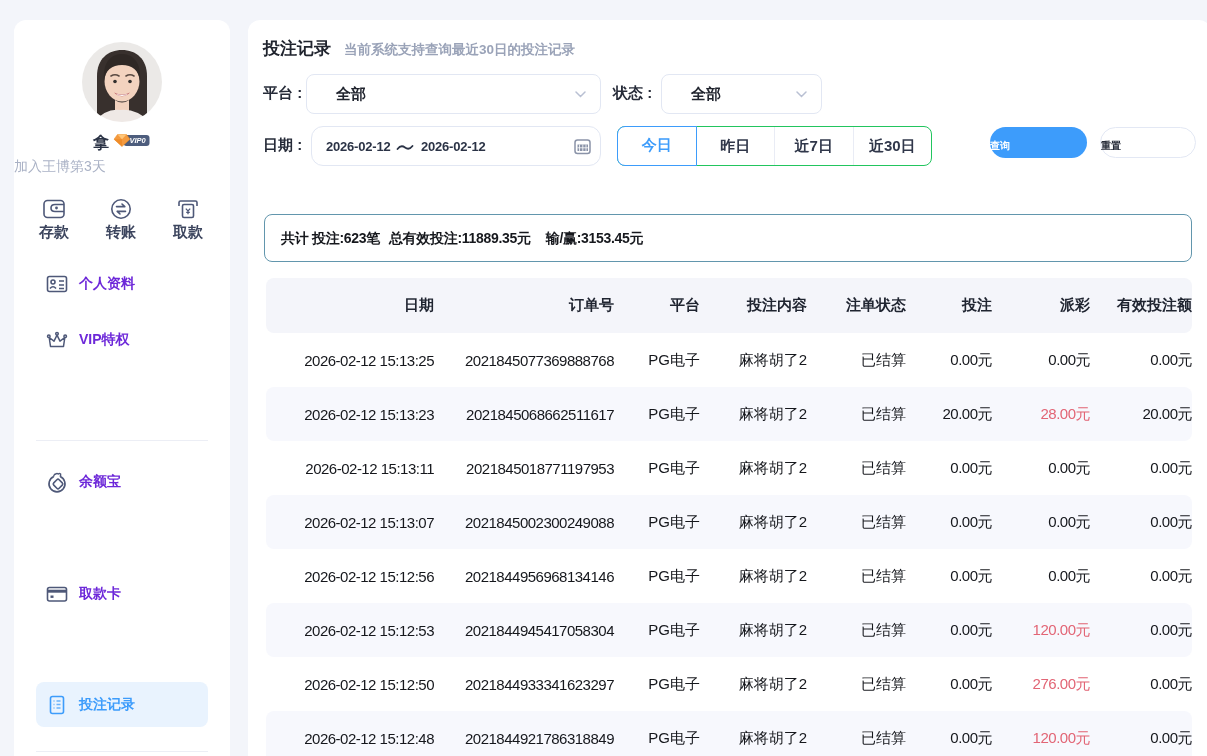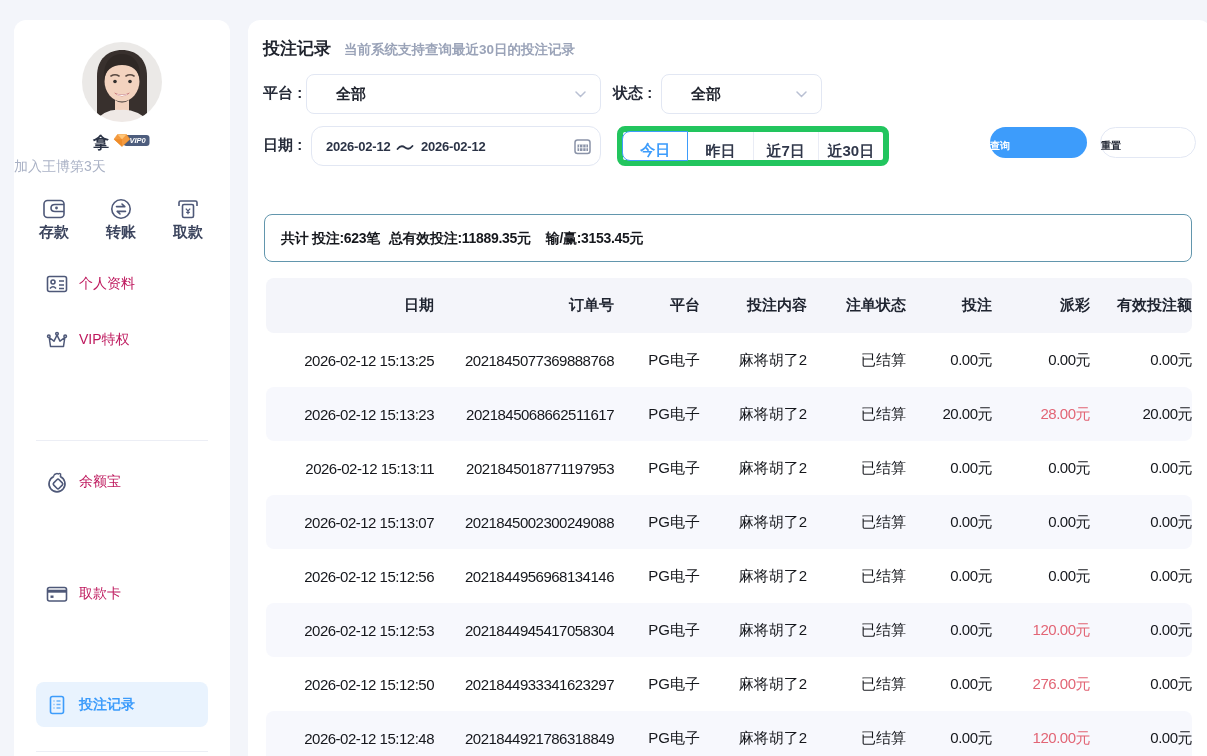"今日" .btngroup { border: 6px solid #22c55e -> 1px solid #22c55e; width: 272px -> 315px }
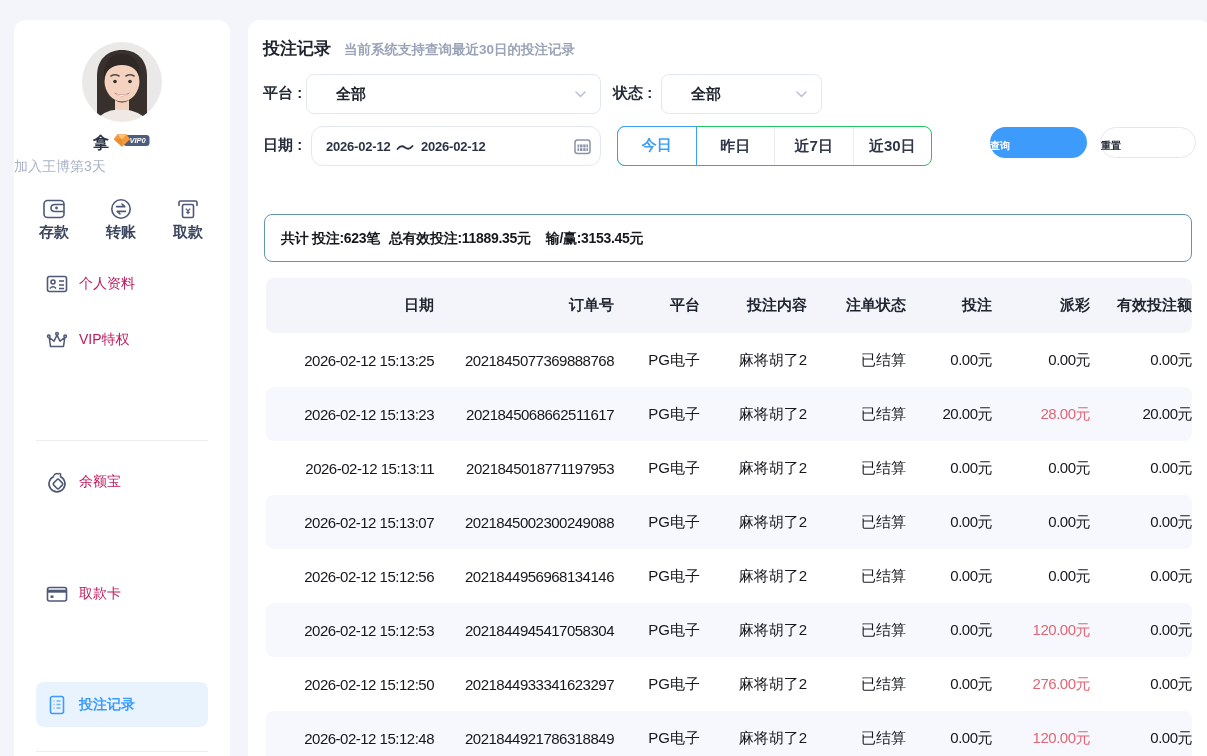"个人资料" .menu-item .mt { color: #be185d -> #6d28d9; font-weight: 400 -> 700 }
